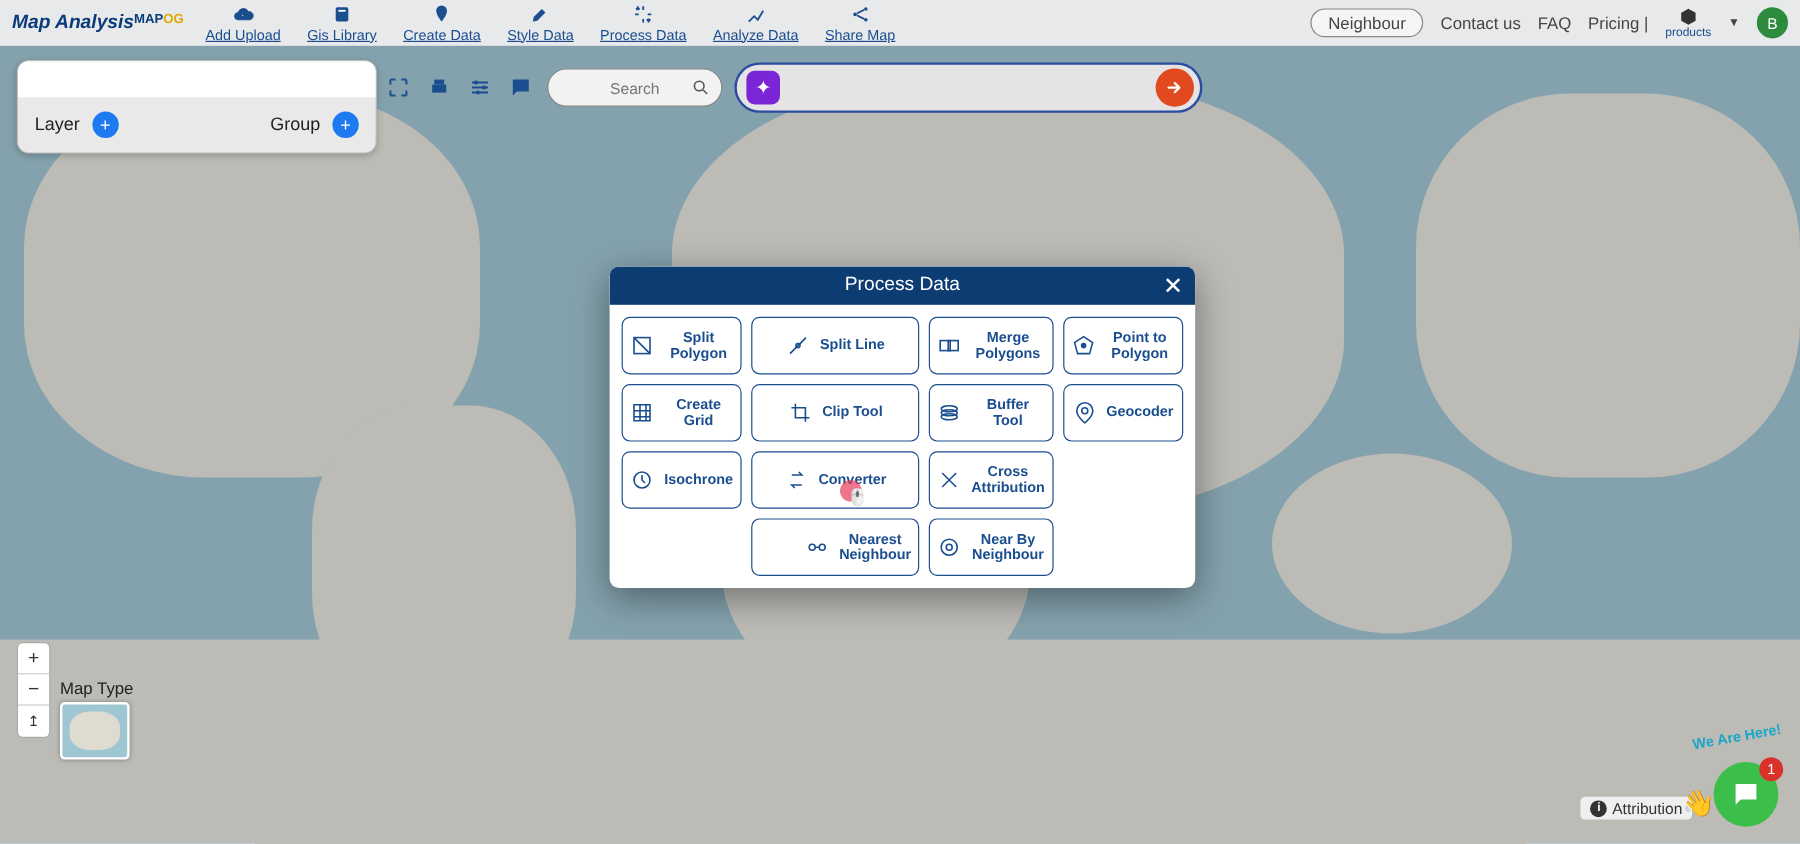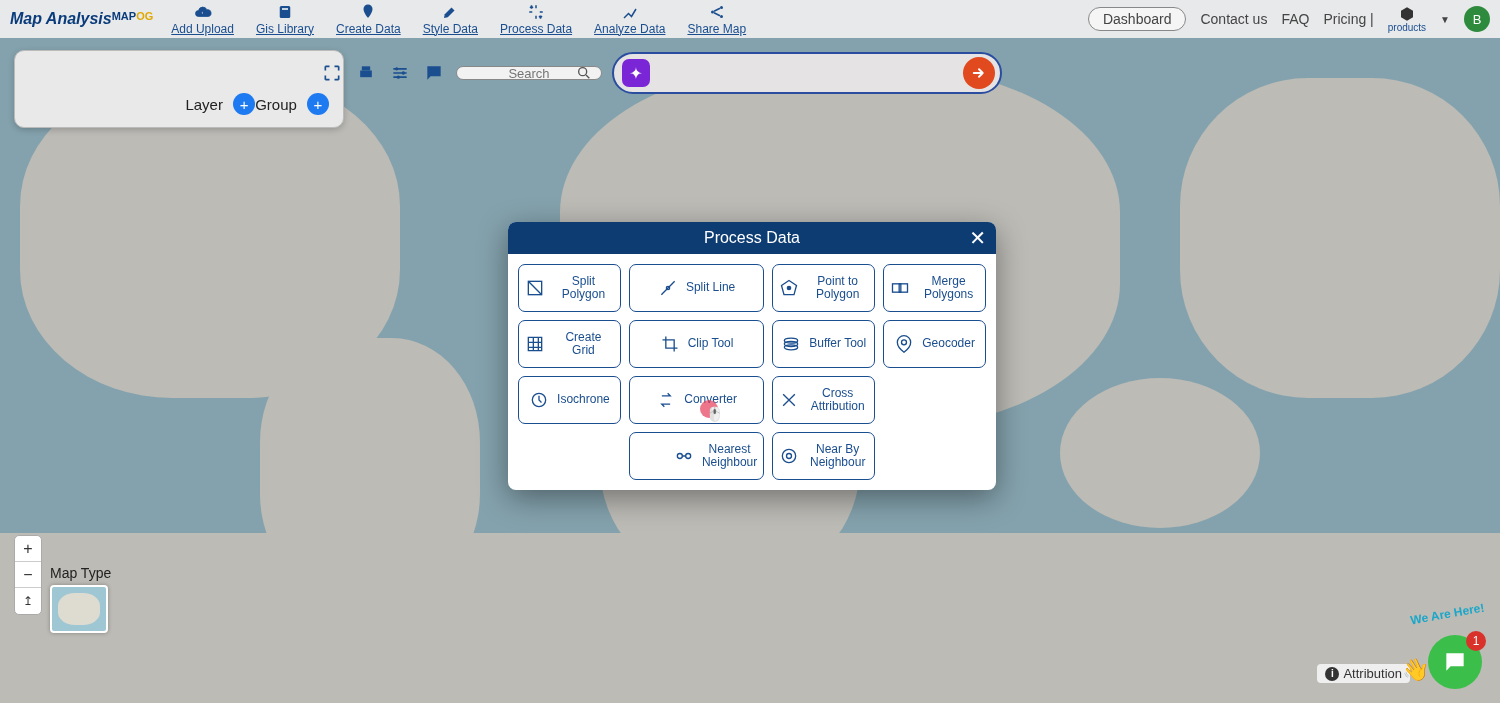"Dashboard" div.pill { text: Dashboard -> Neighbour }
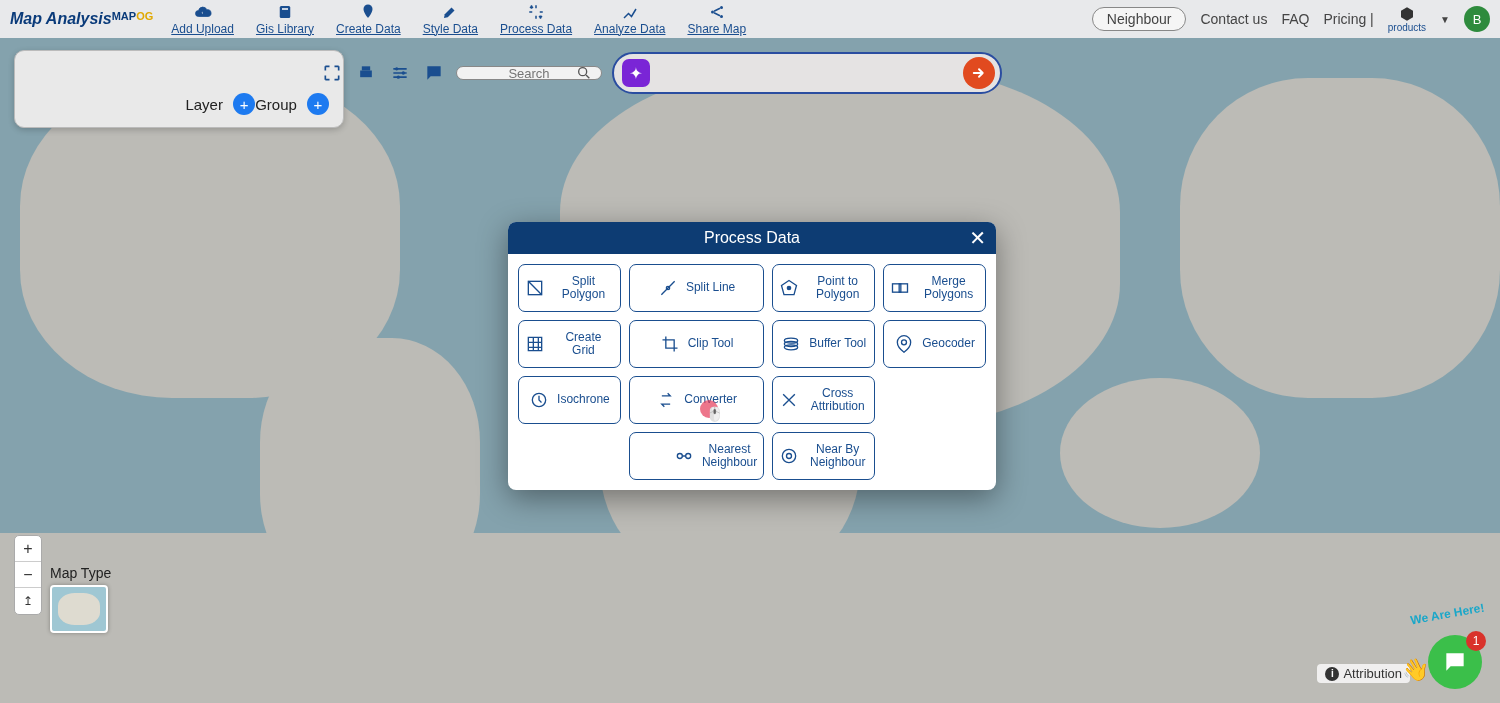"Search" .searchpill { height: 14px -> 32px }
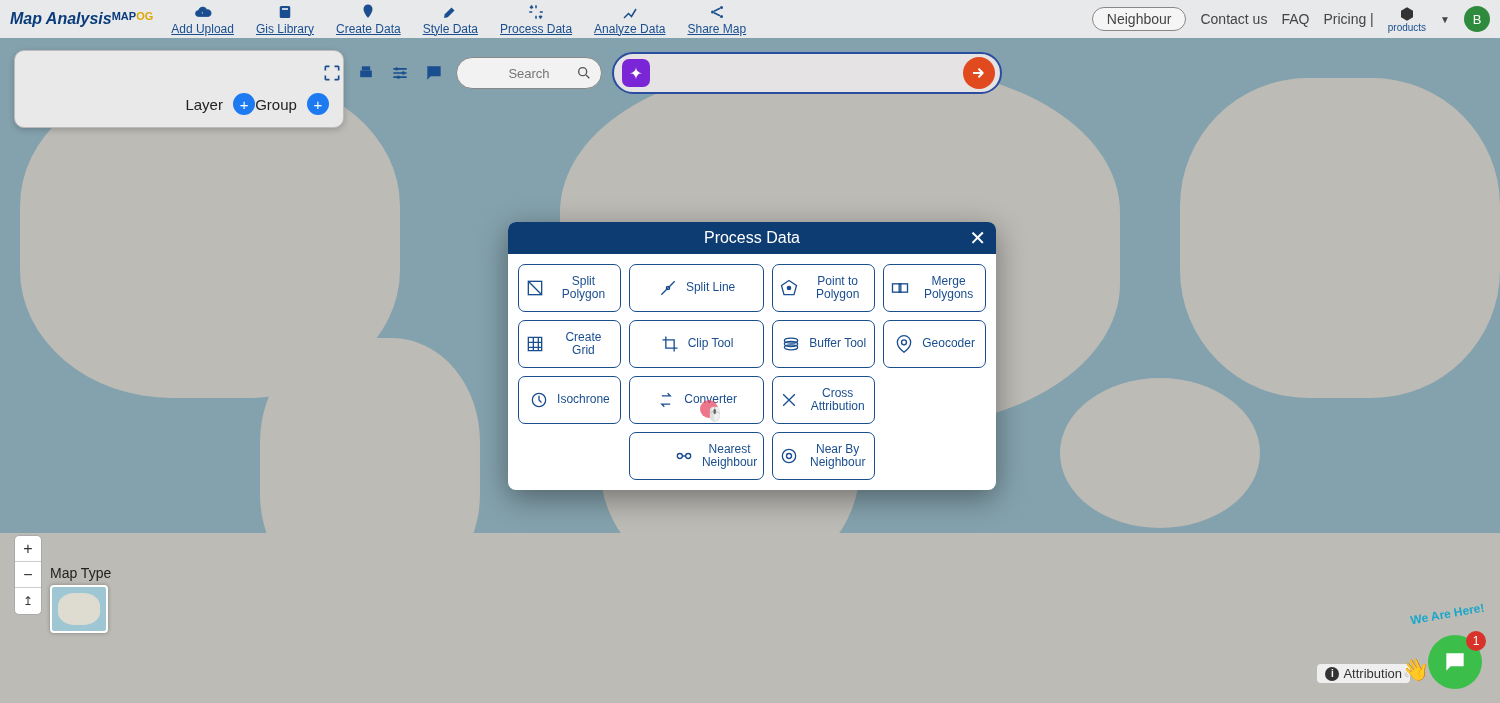"Layer +" .layerpanel { align-items: flex-end -> none; width: 330px -> 300px }
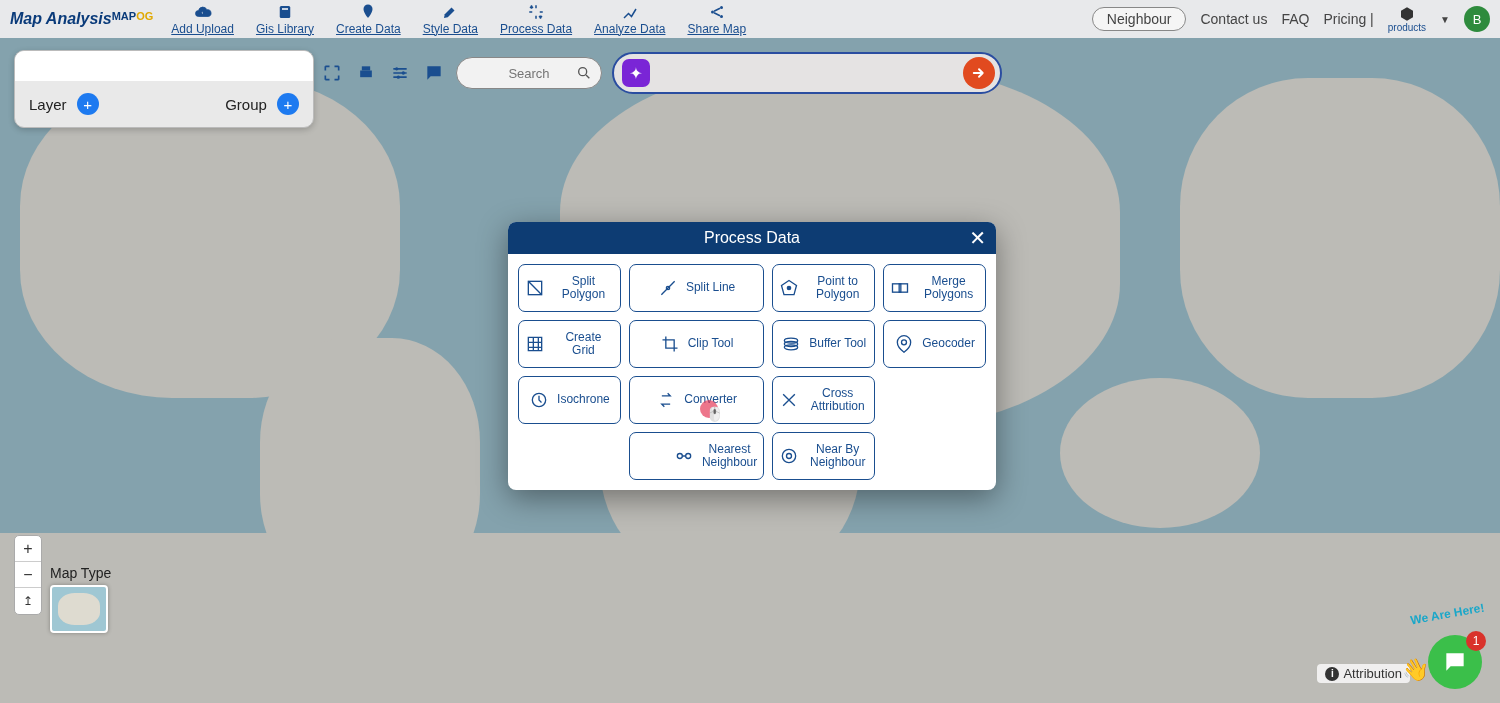"Split Polygon" .row4 { font-weight: none -> bold }
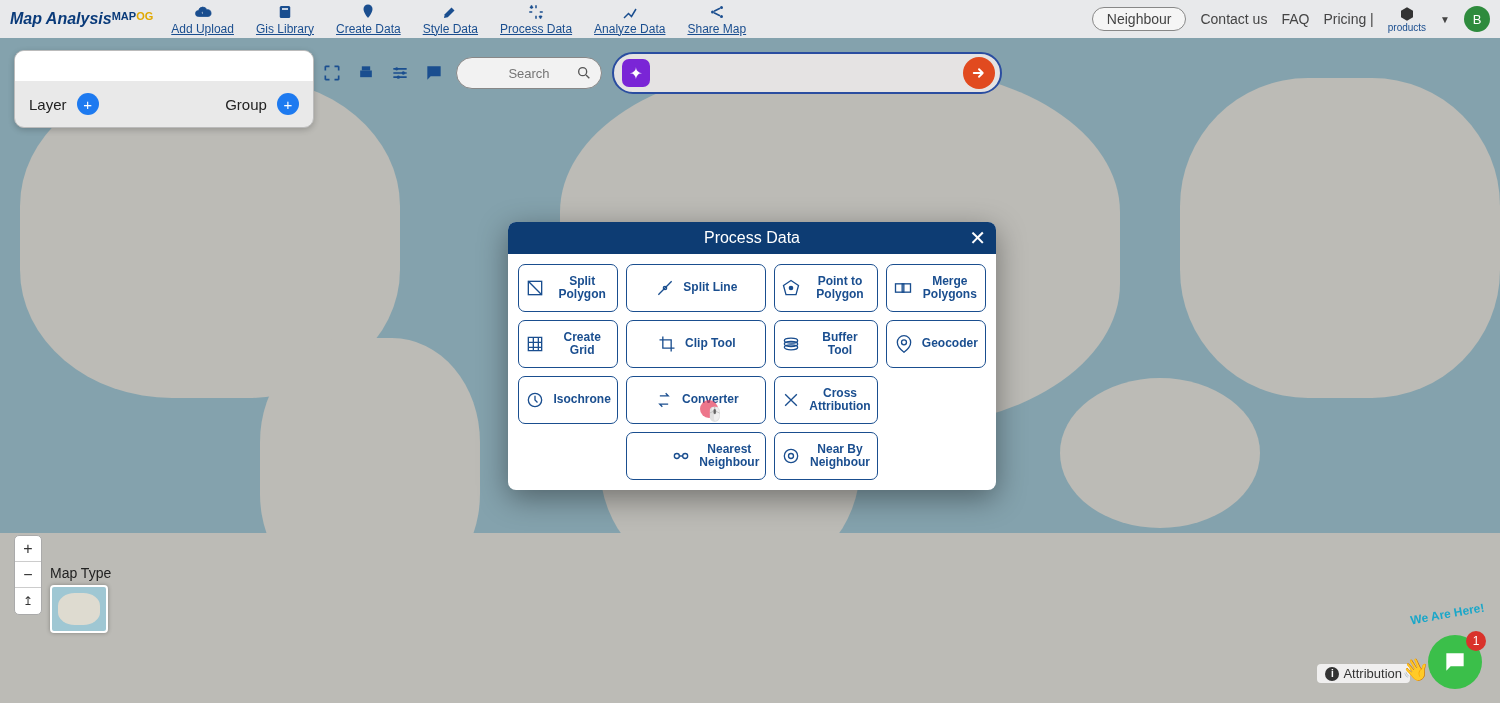"Point to Polygon" div.tool { order: before "Merge Polygons" -> after "Merge Polygons" }
